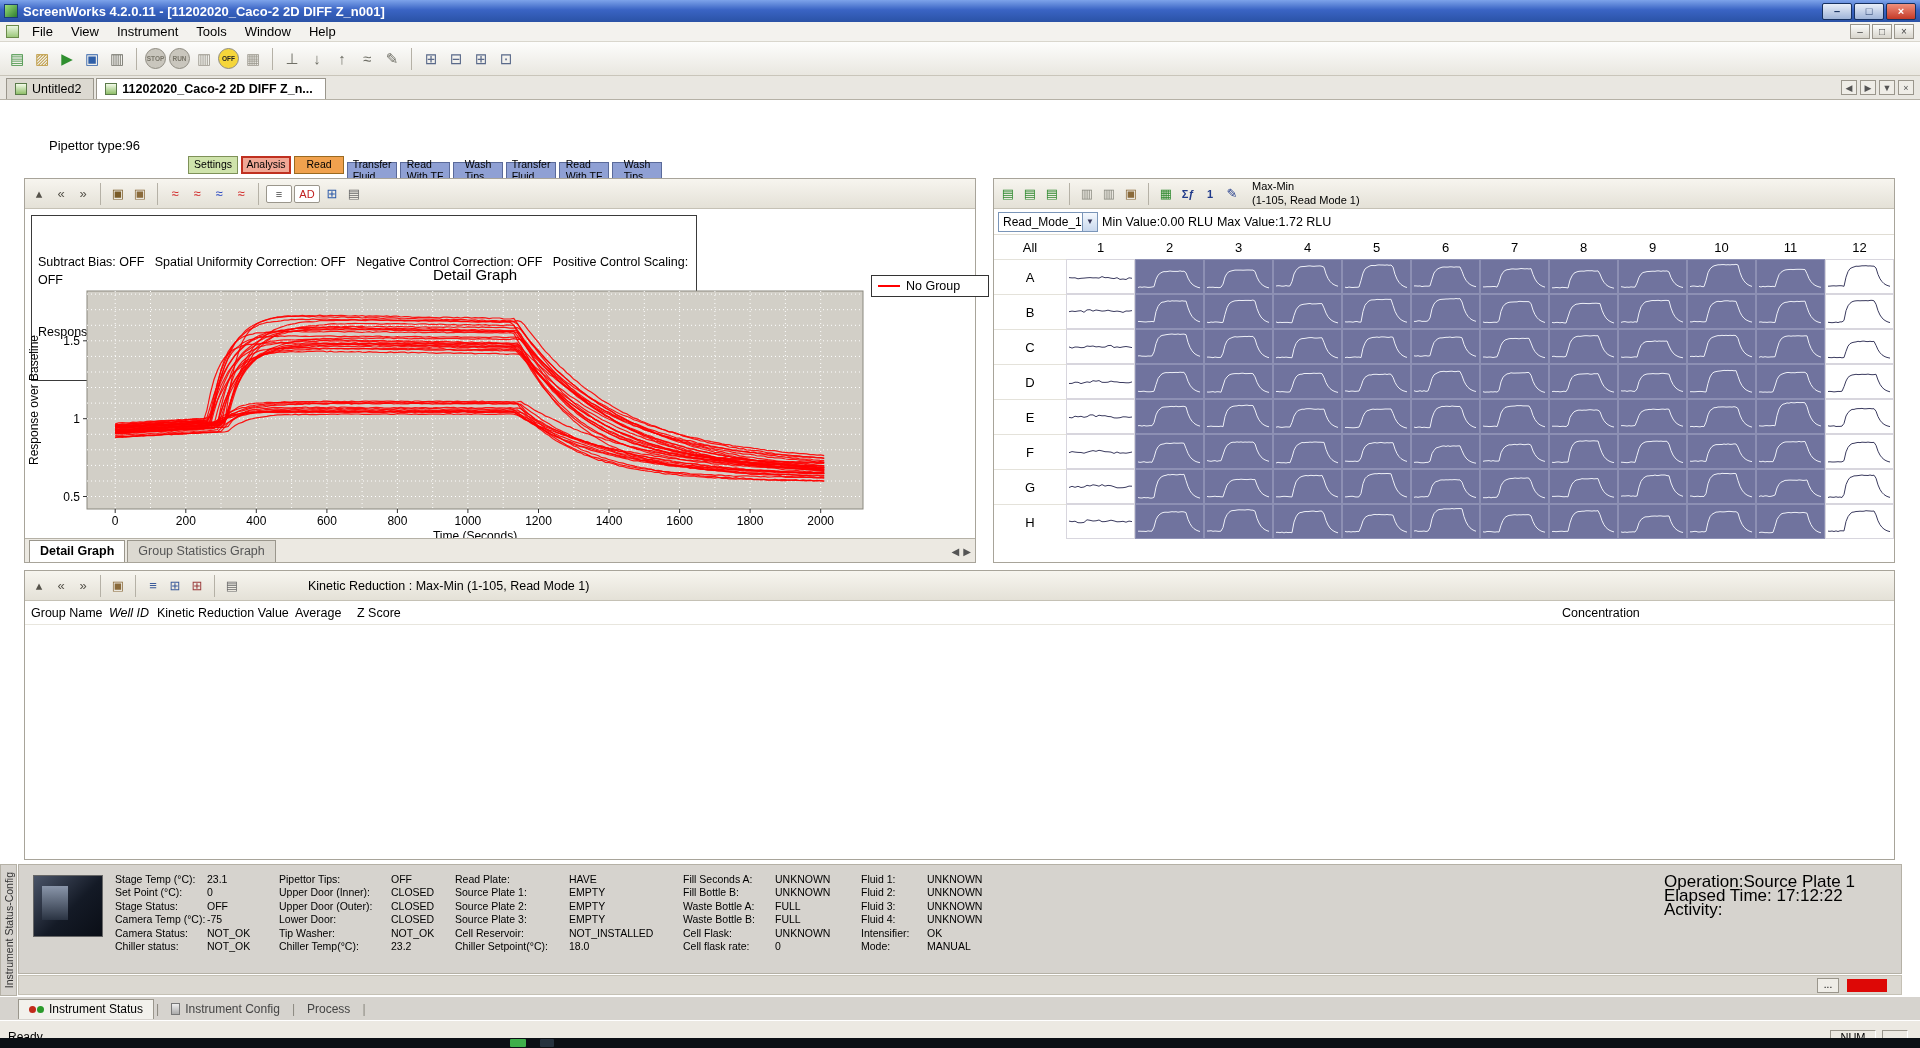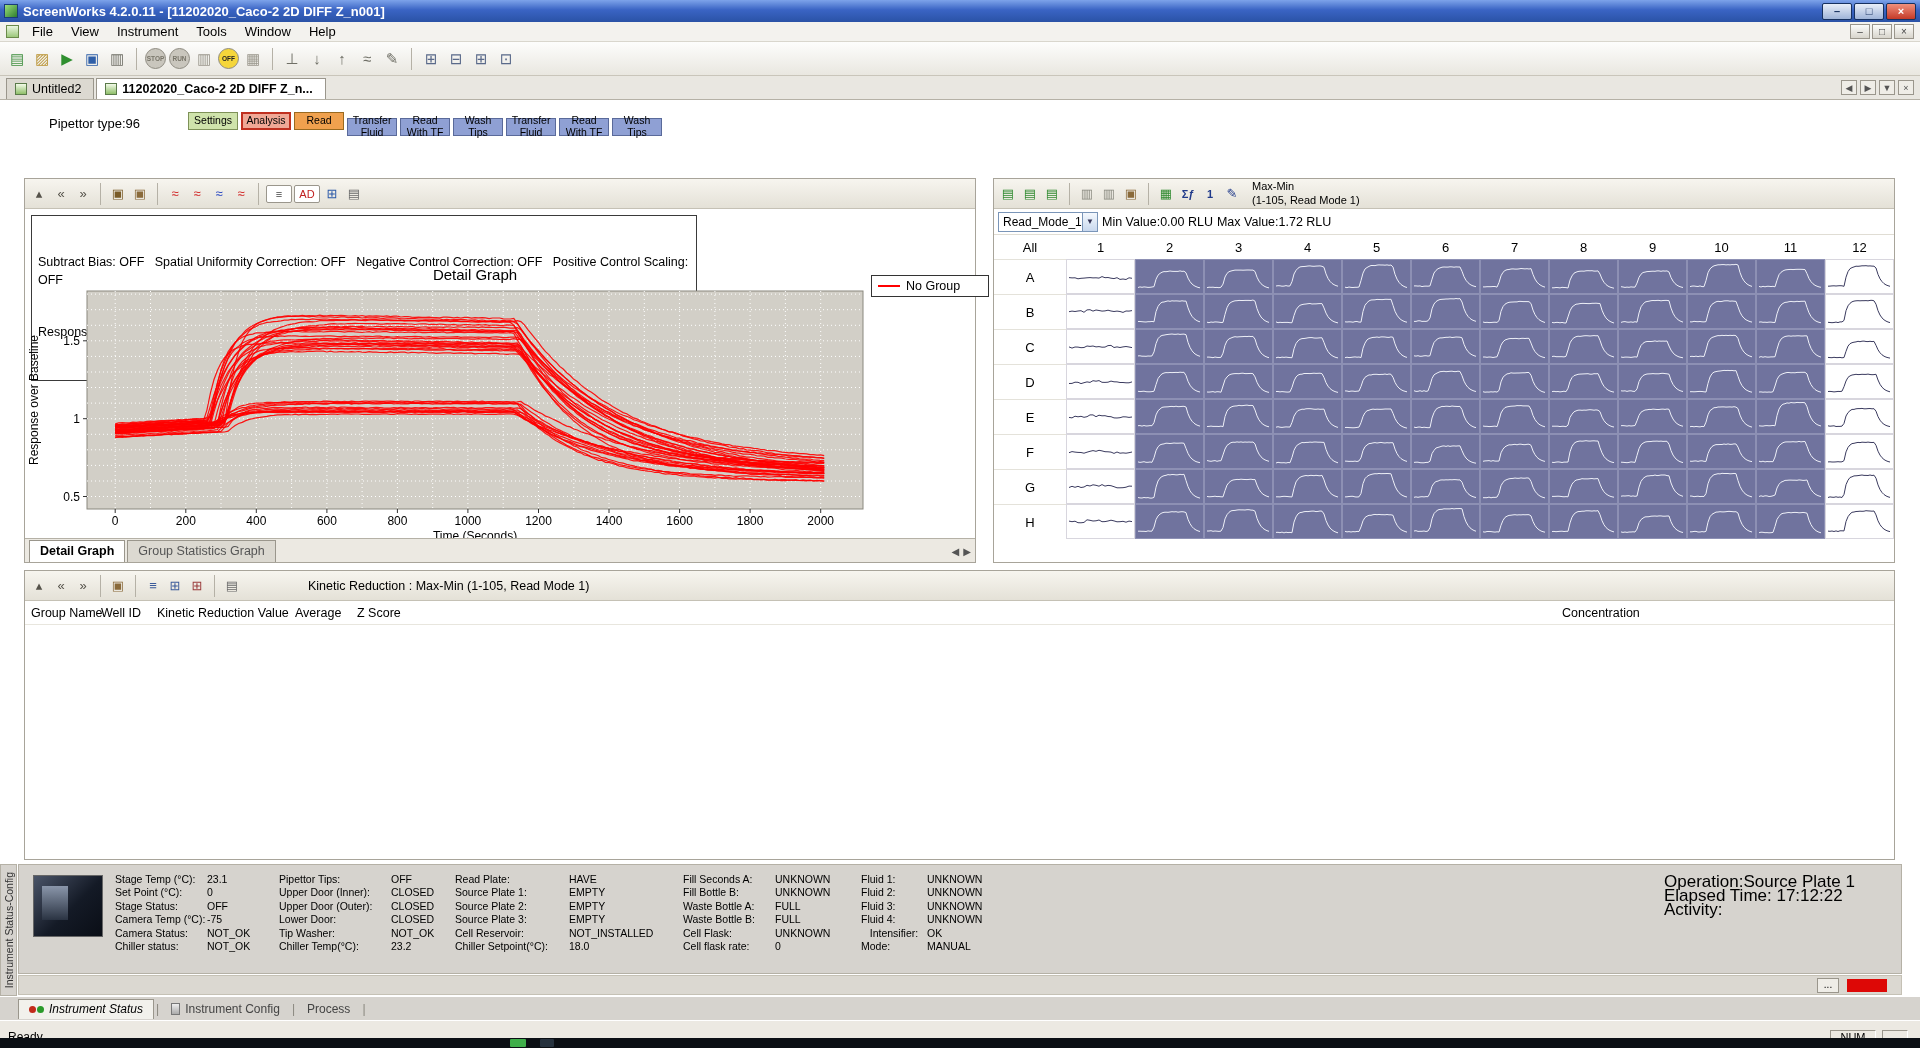"Settings" .pip-btn { margin-top: none -> 44px; text-align: center -> none }
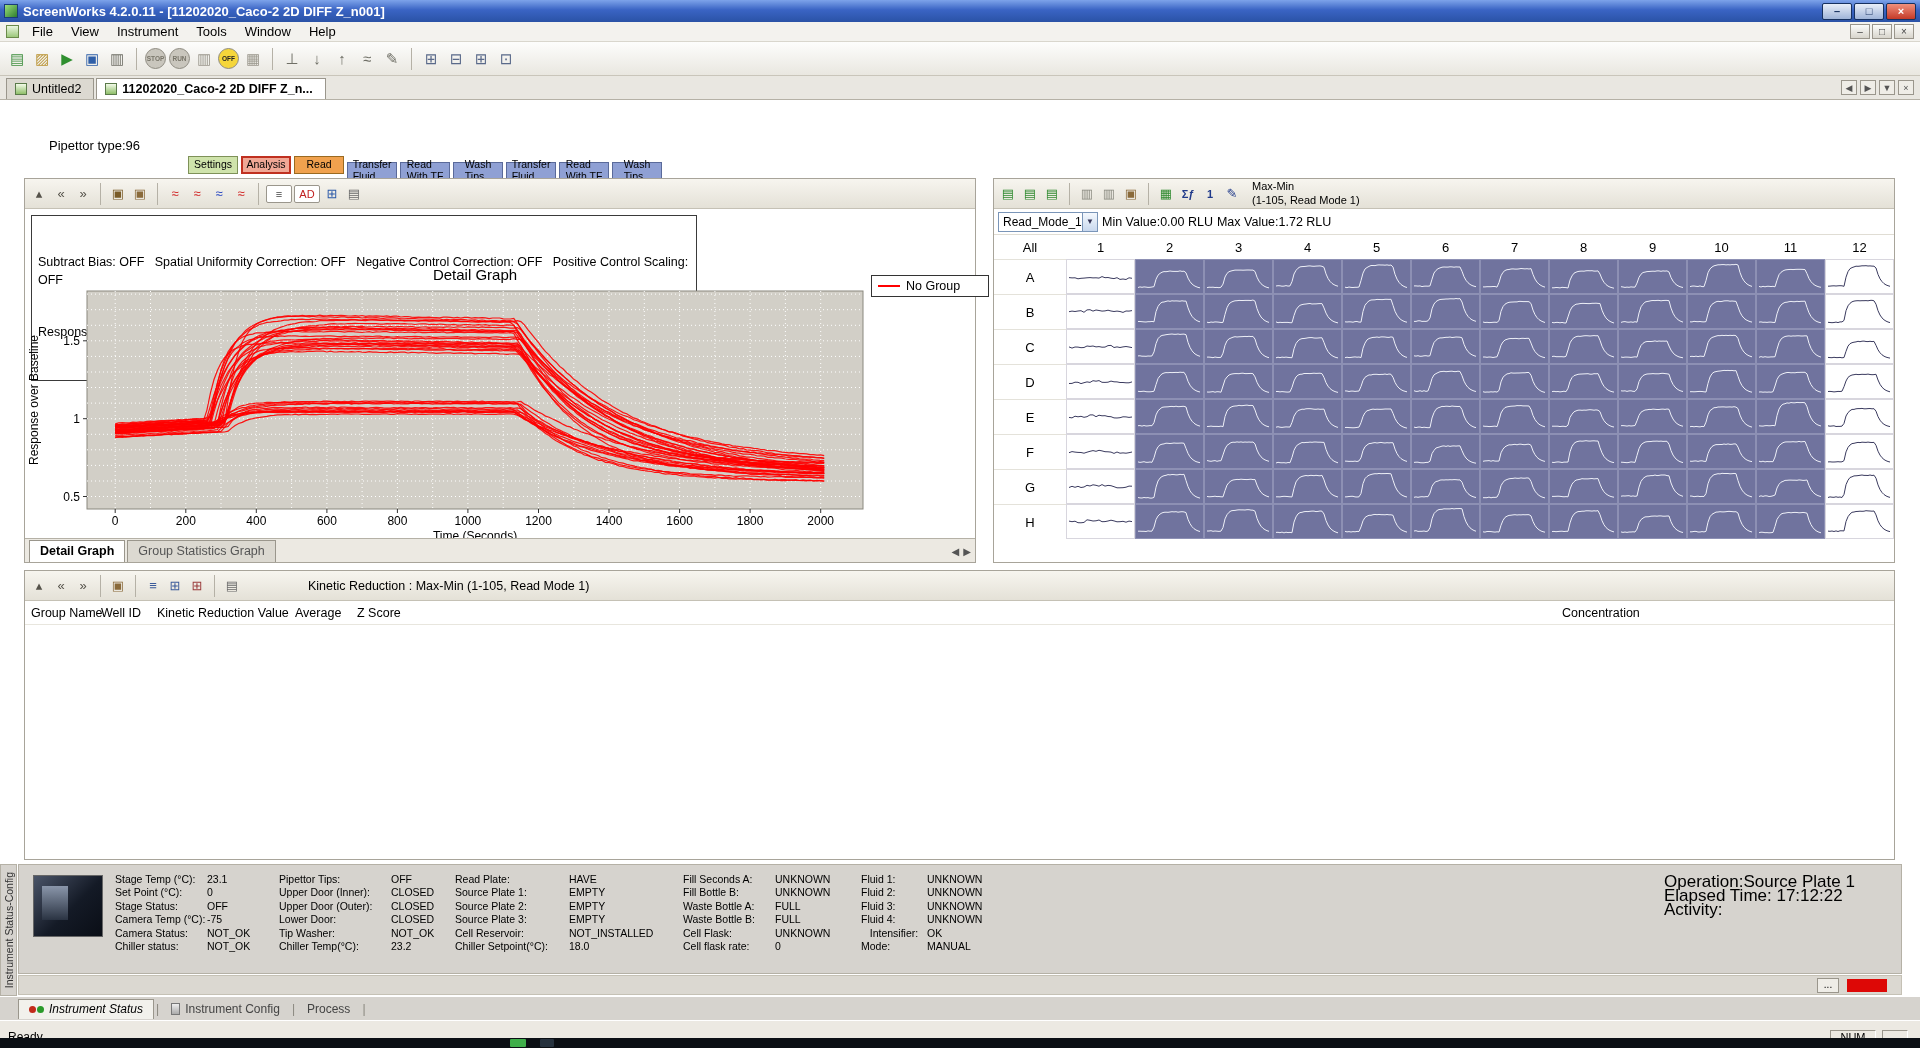"Well ID" span { font-style: none -> italic; left: 76px -> 84px }
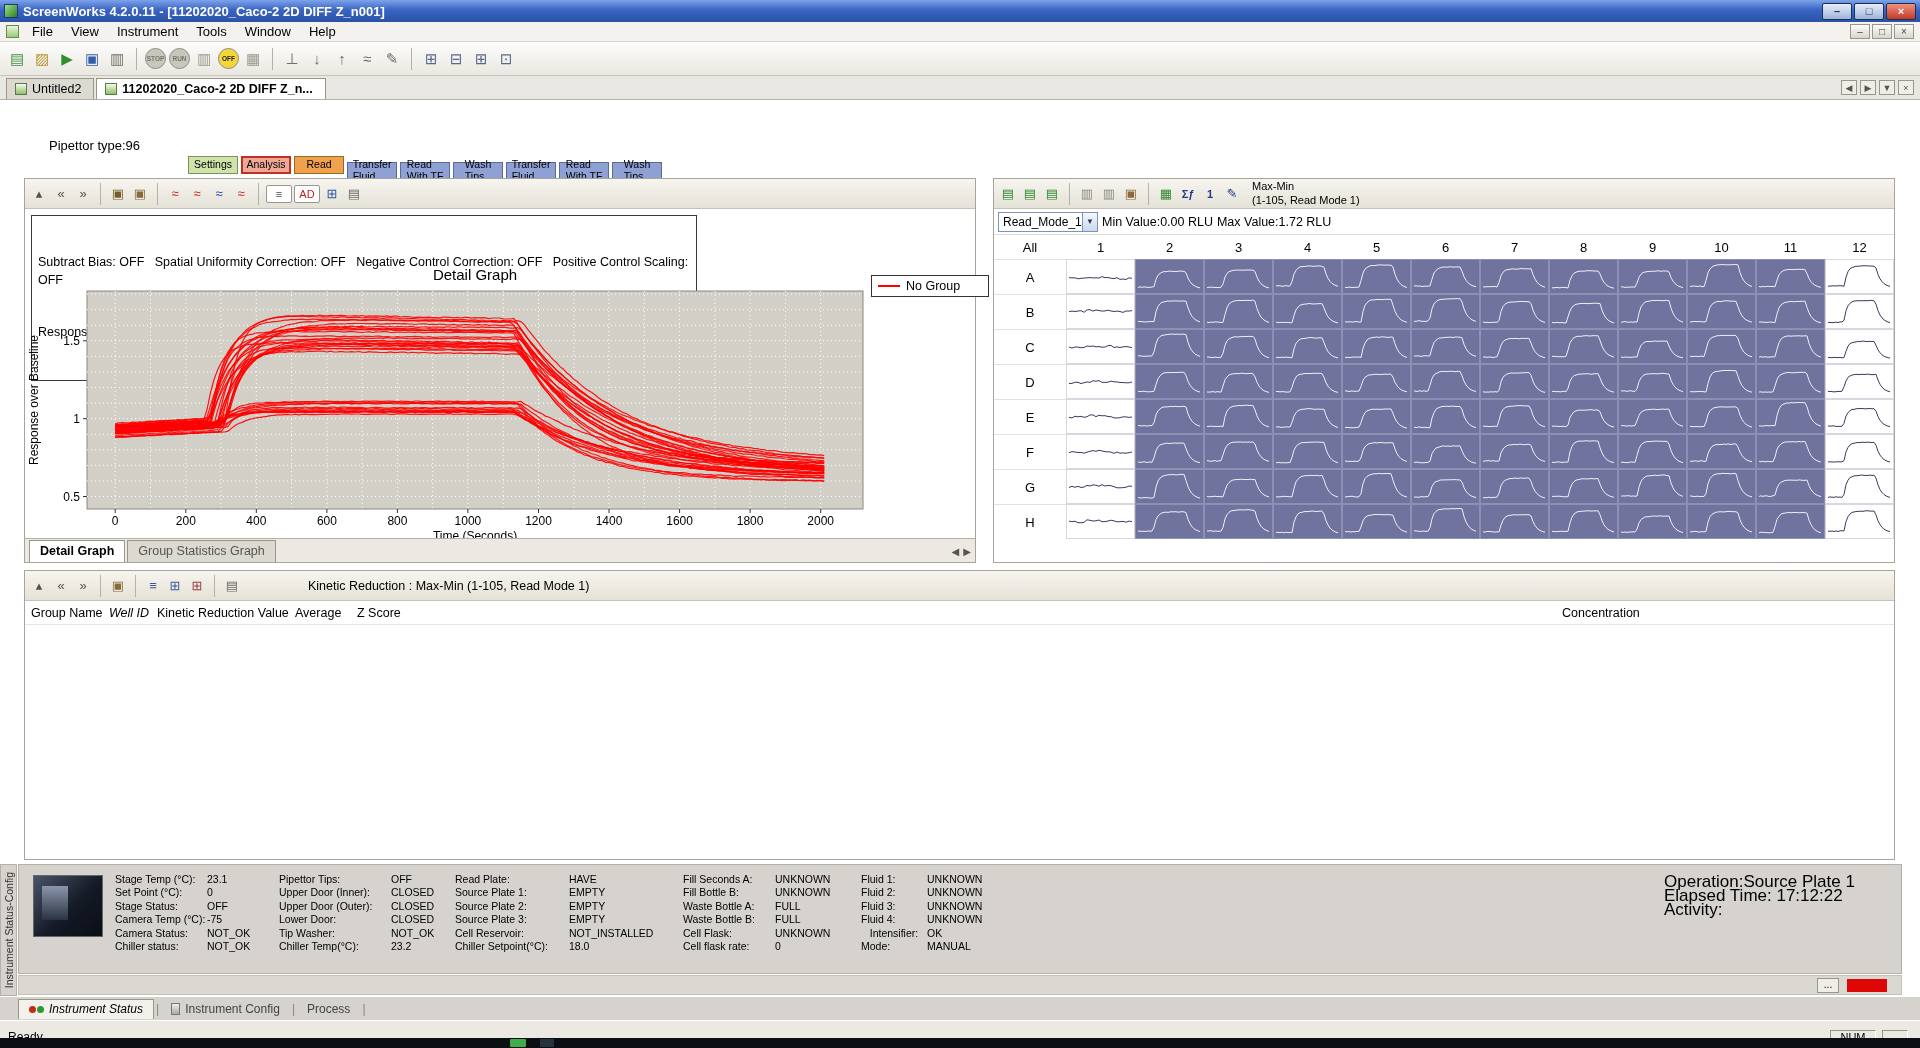"Intensifier:" span.lbl { text-align: center -> none }
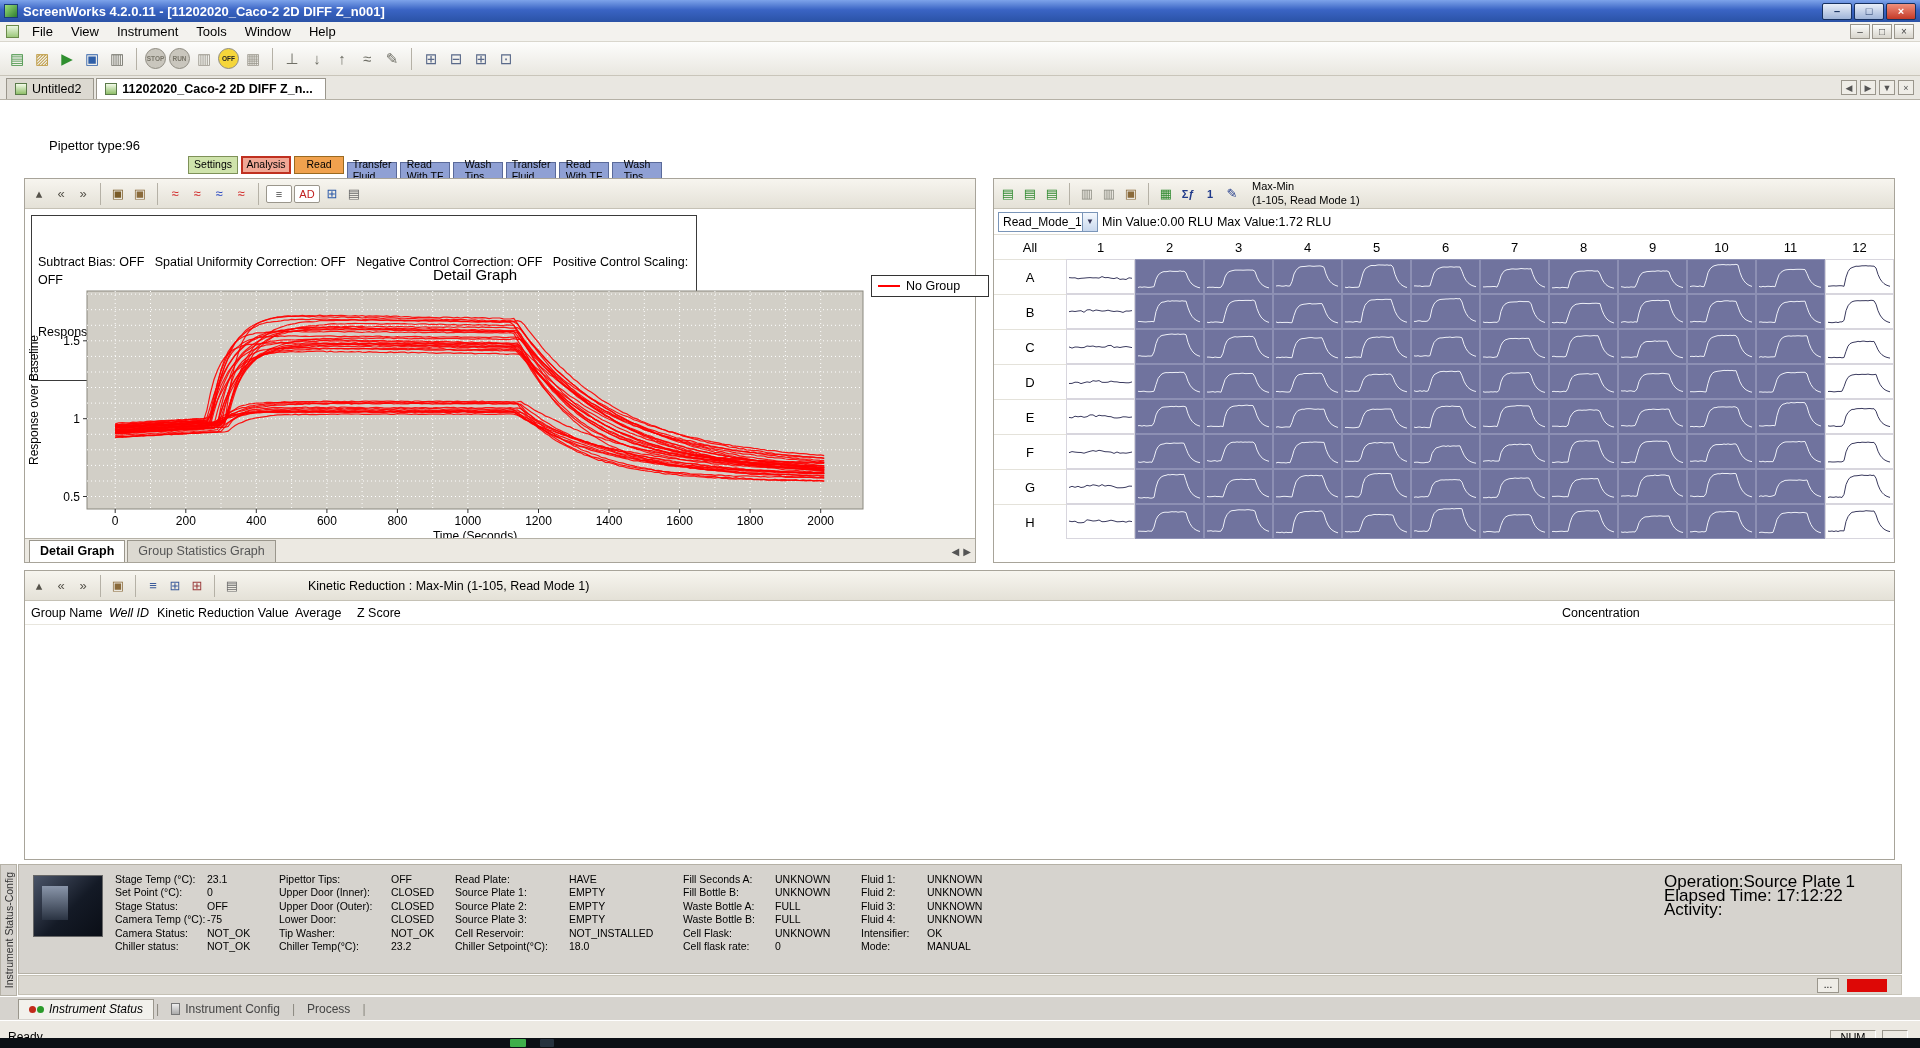"Instrument Status" .btab.active { font-style: italic -> none }
